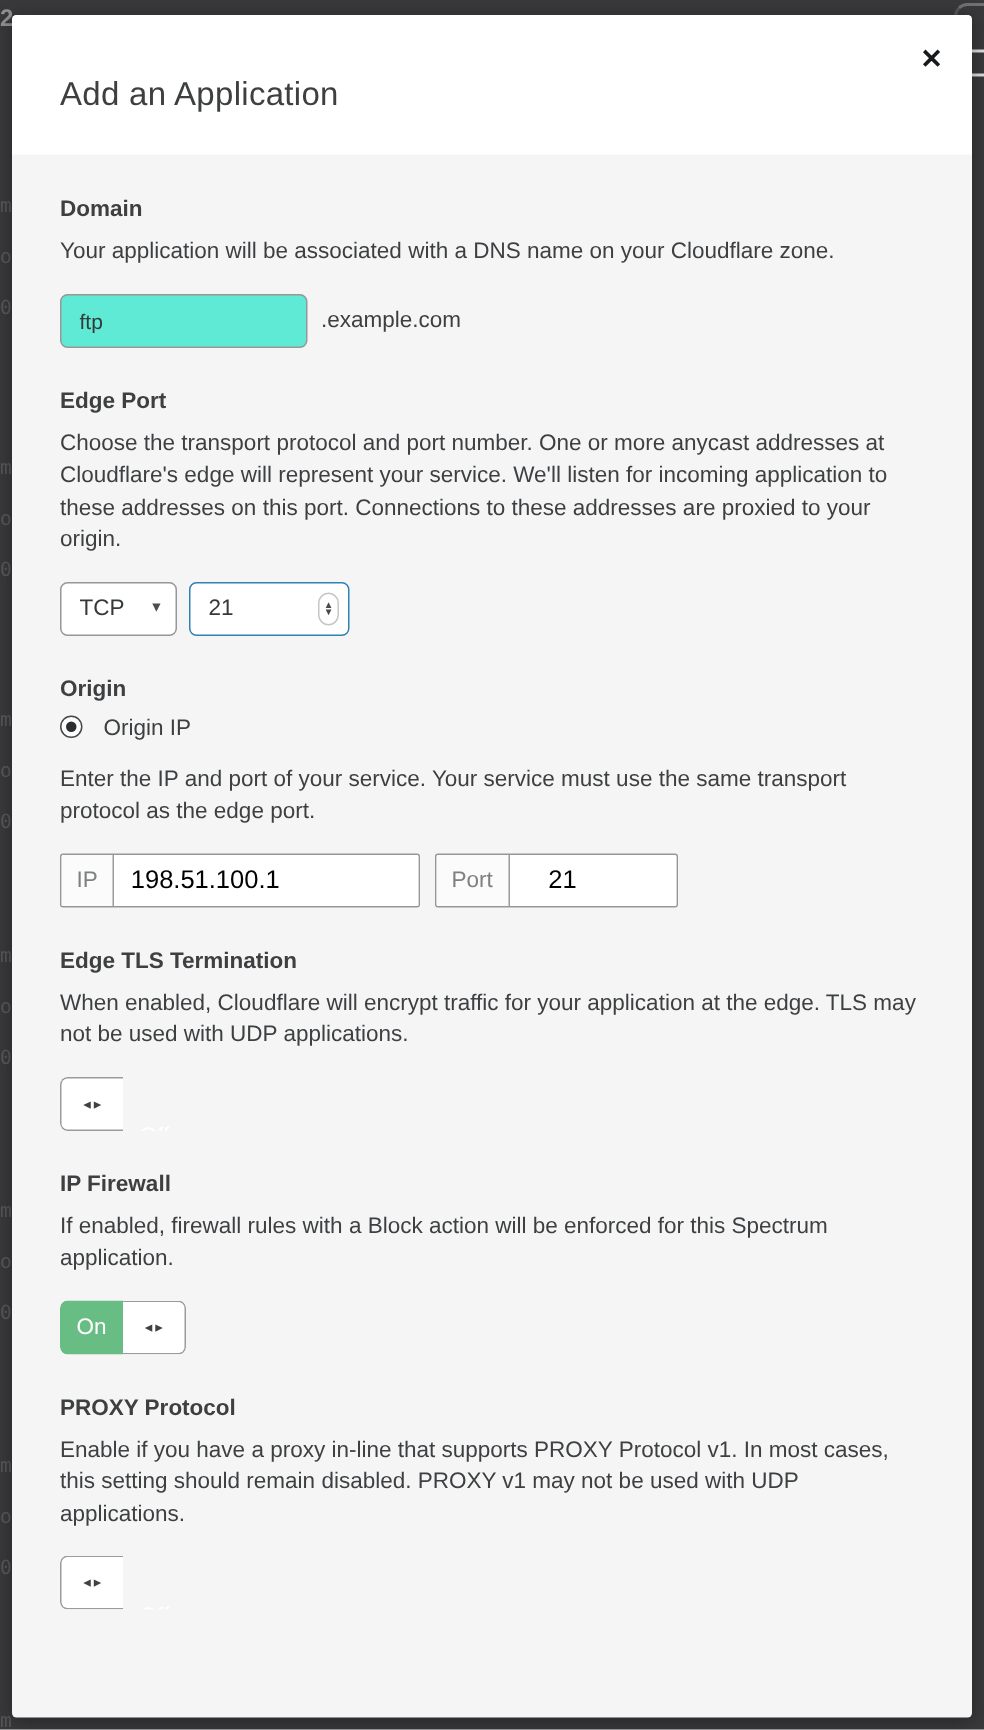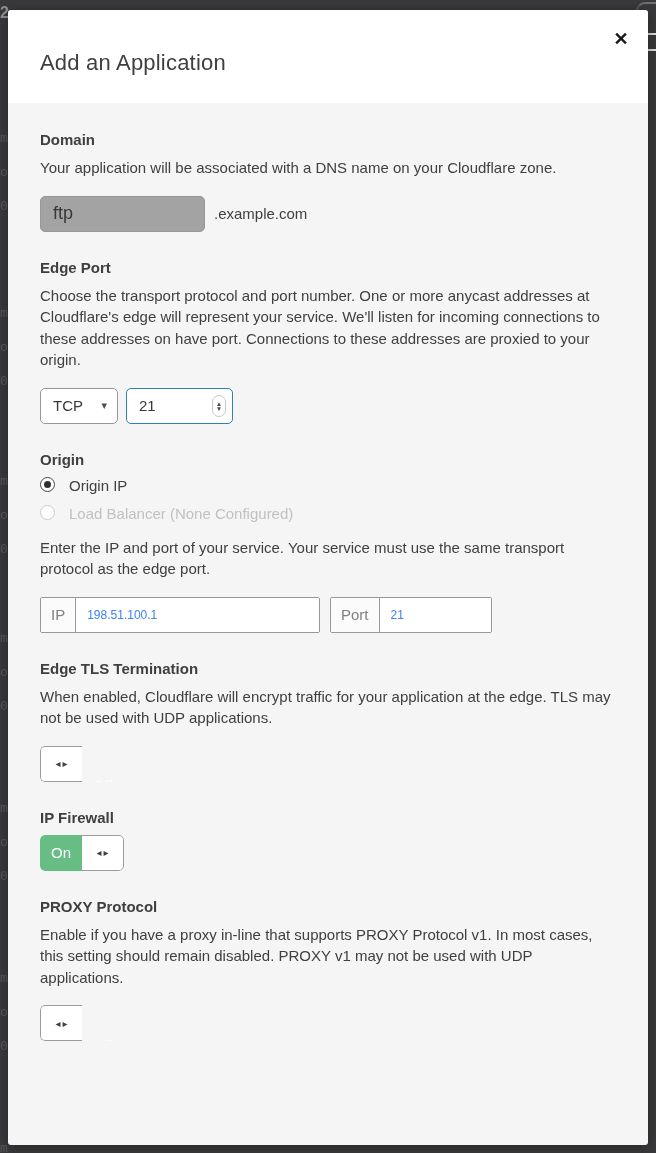"ftp" .text-input { background: #a3a3a3 -> #5eead4; font-size: 18px -> 14px }
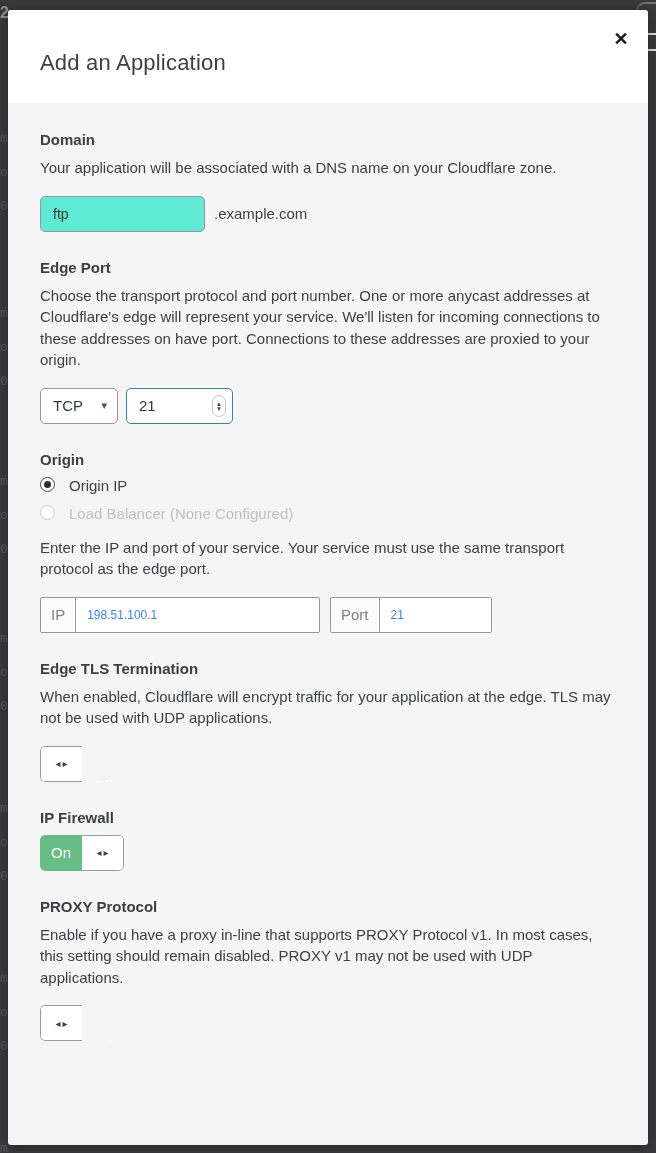"Choose the transport protocol and" p.desc { text: connections to these addresses on have -> application to these addresses on this }
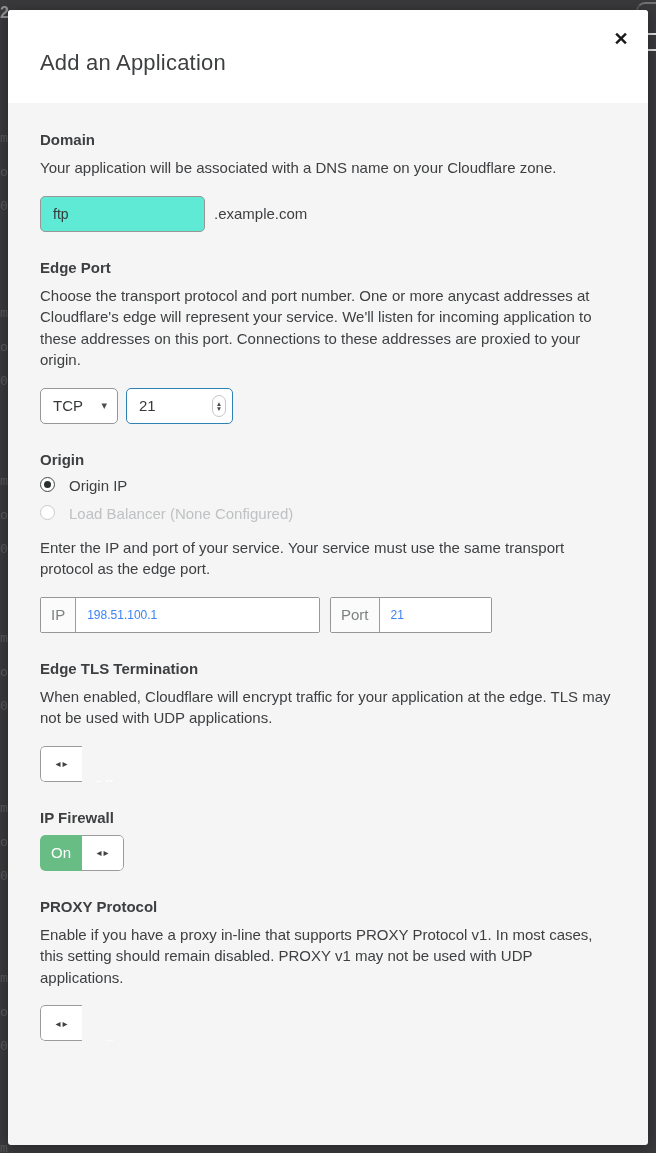"Load Balancer (None Configured)" div.radio-row { html: <div> <span></span> <span>Load Balancer (None Configured)</span> </div> -> none }
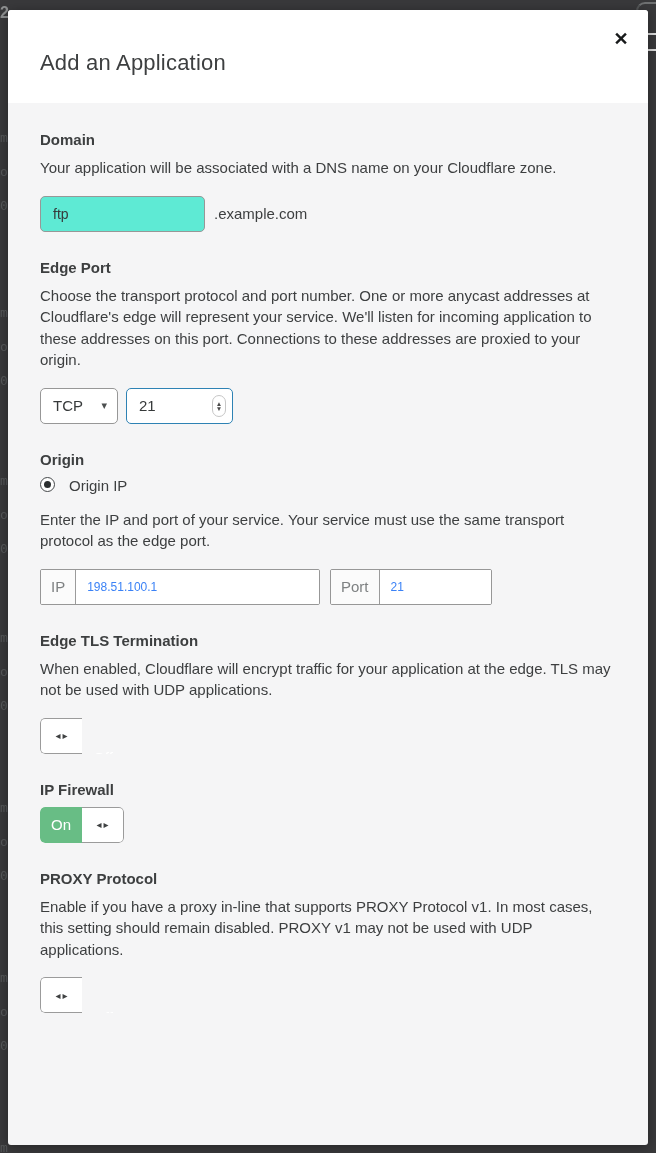"IP" .ip-field { width: 280px -> 240px }
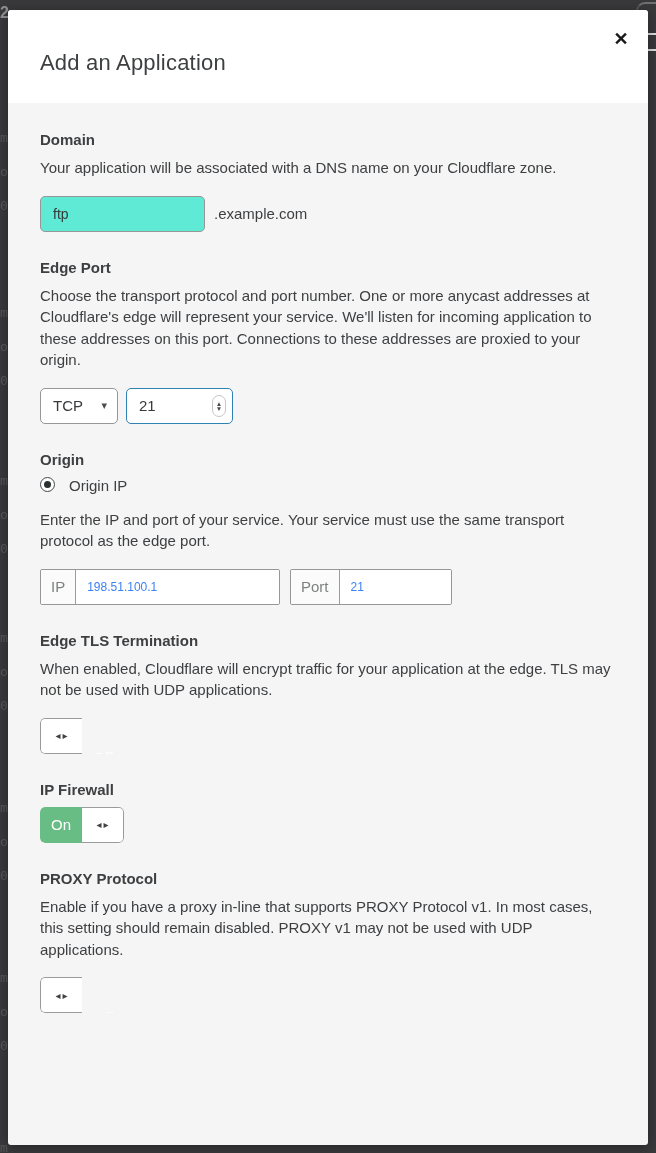"198.51.100.1" .prefix-field input { color: #3b82f6 -> #000000; font-size: 12px -> 17px }
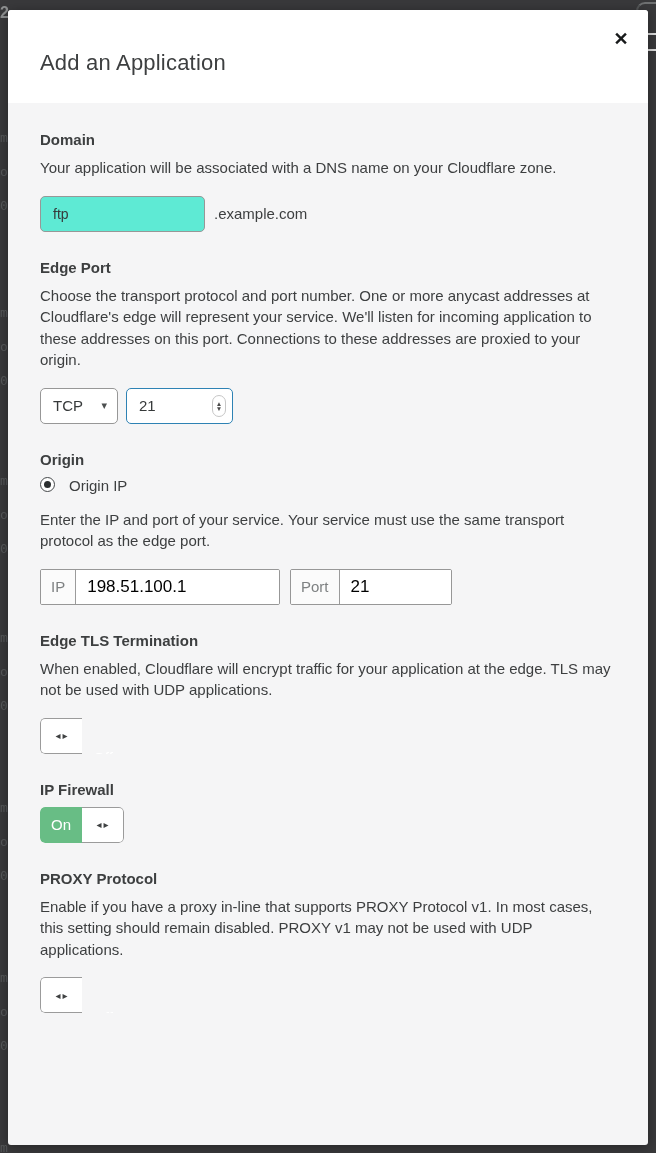"Port" .portfield { gap: none -> 15px }
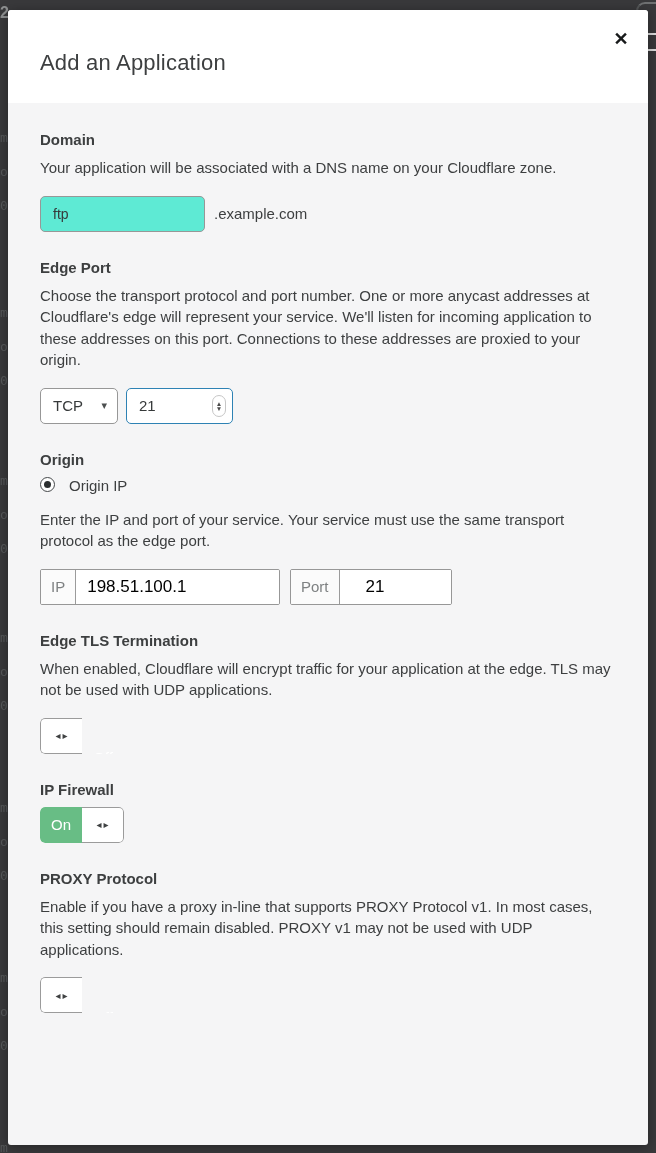"If enabled, firewall rules with" p.desc { html: none -> <p>If enabled, firewall rules with a Block action will be enforced for this Spectrum application.</p> }
